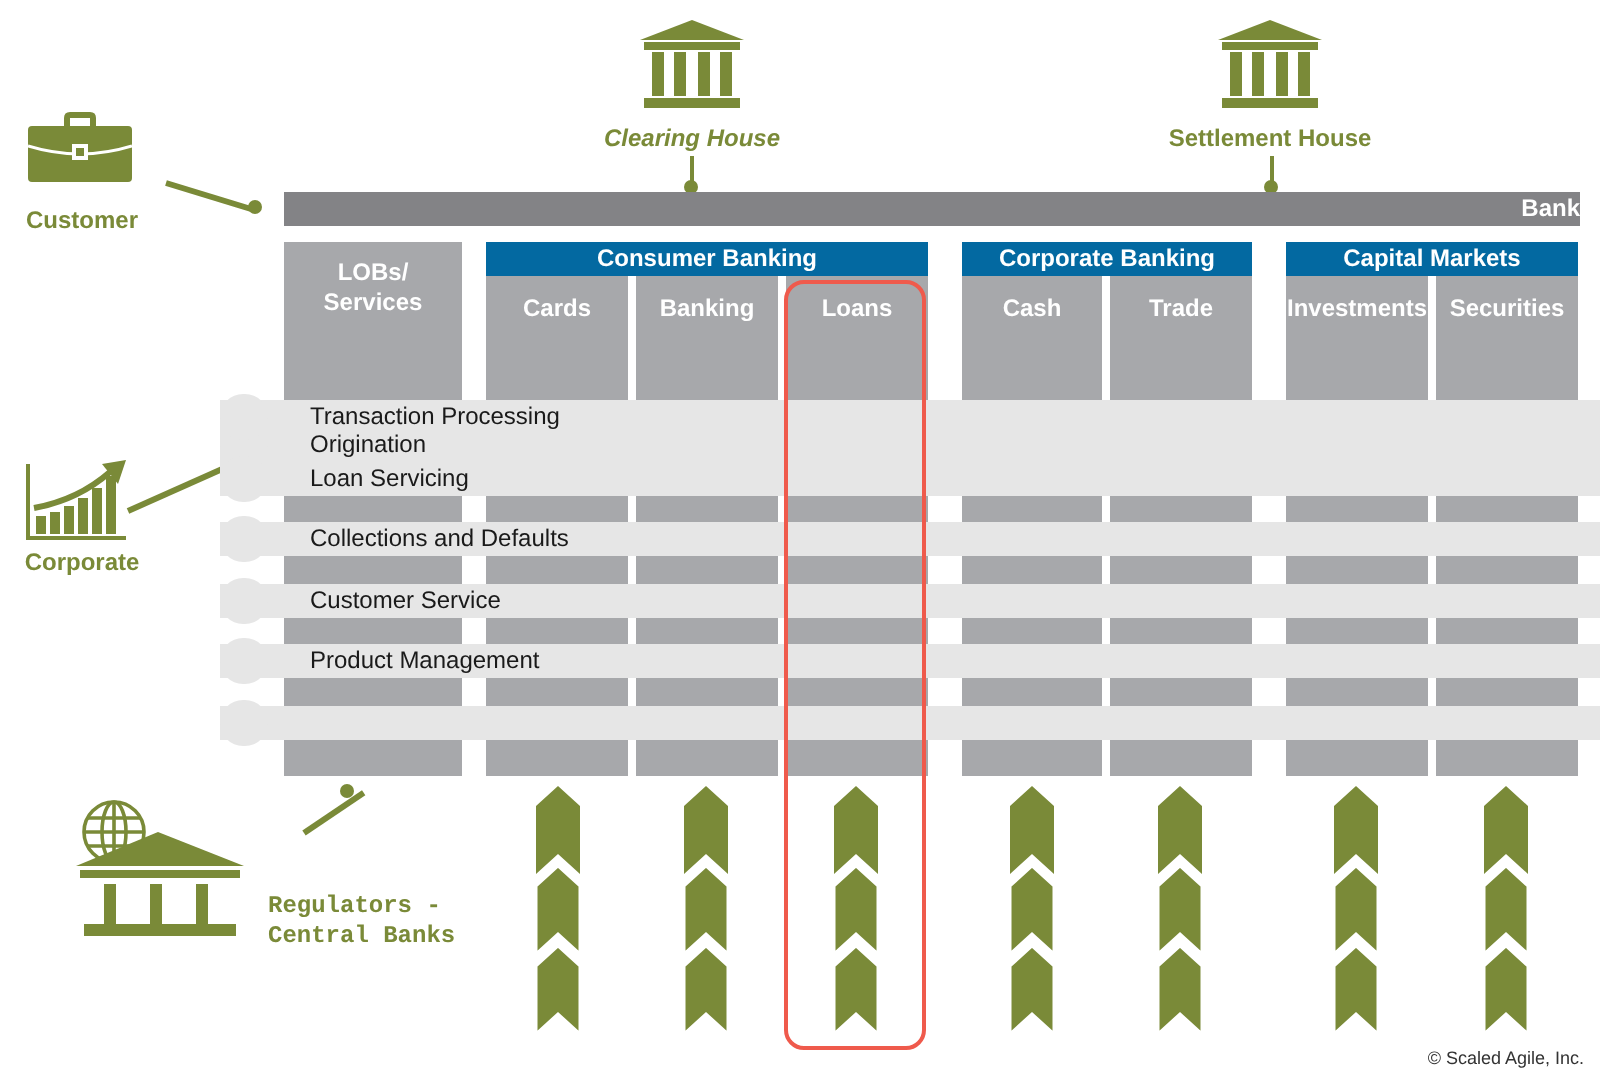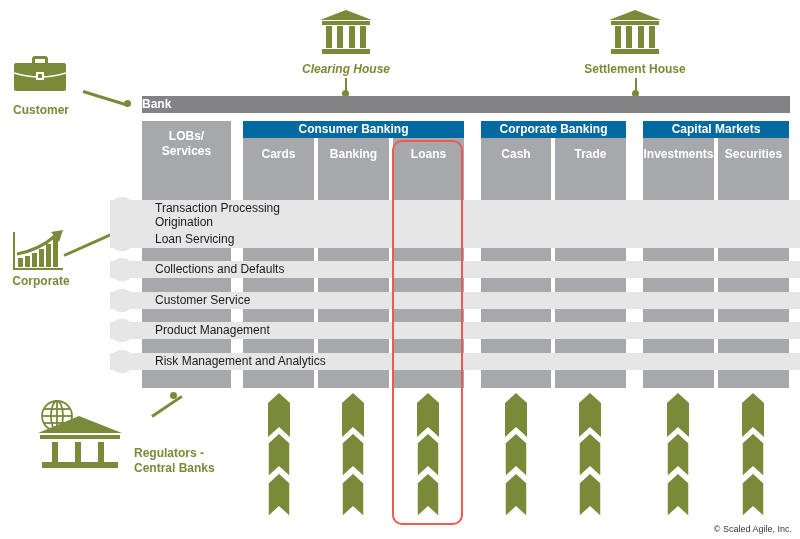"Bank" .bank-bar { text-align: left -> right }
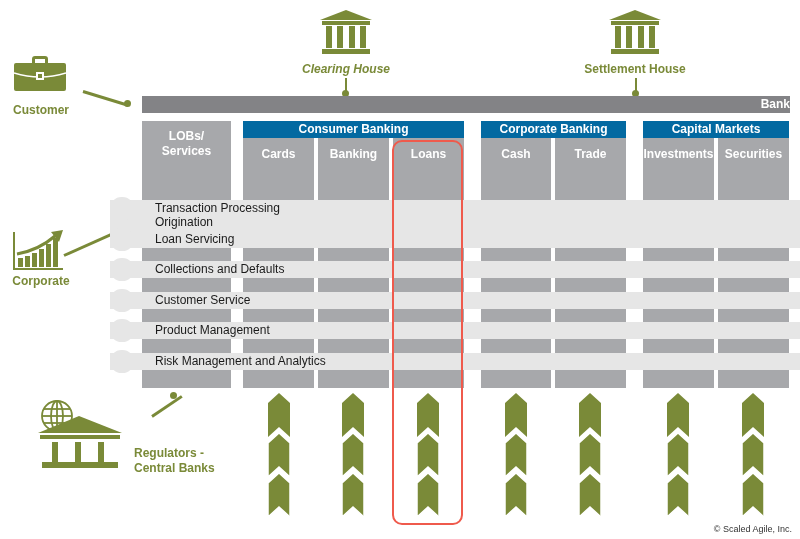"Risk Management and Analytics" div.lbl { html: <div>Risk Management and Analytics</div> -> none }
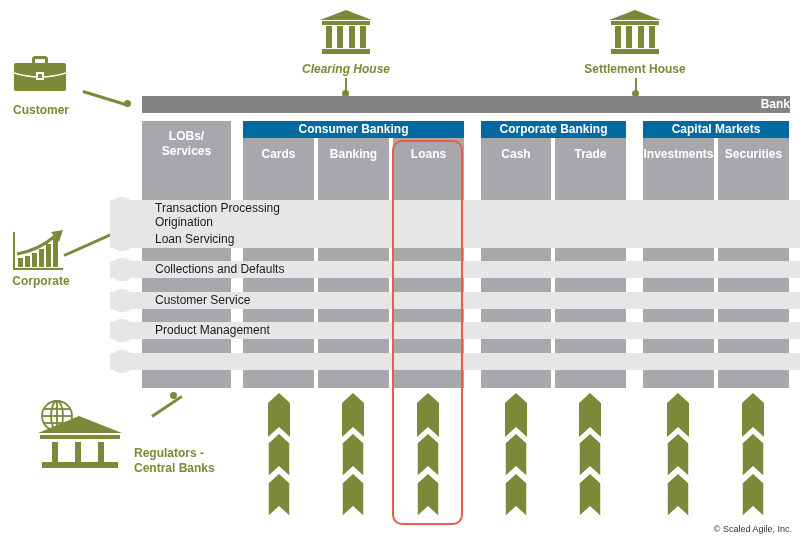"Regulators -" div.abs { font-family: none -> Liberation Mono, monospace }
